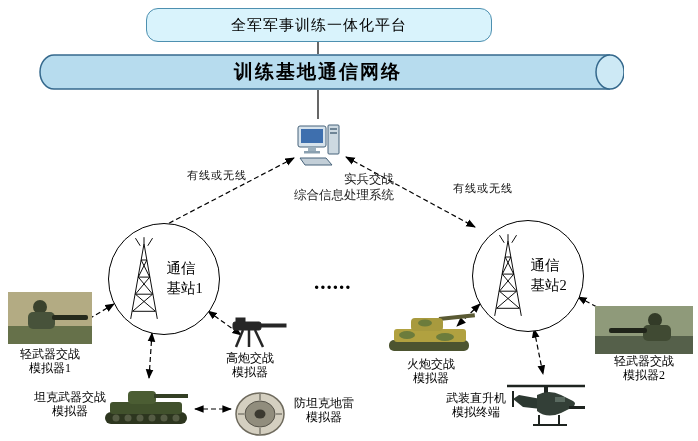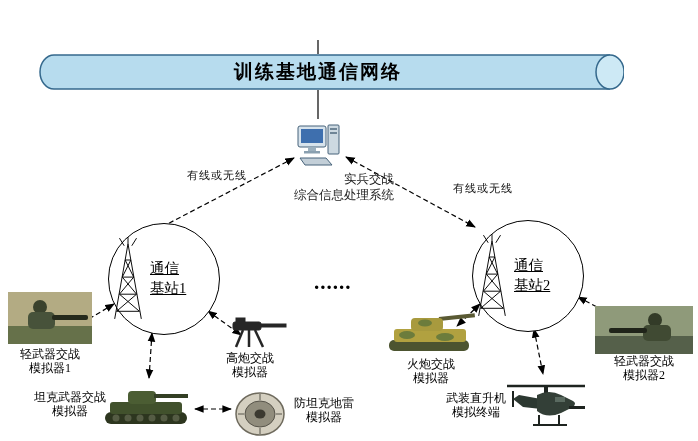"全军军事训练一体化平台" div.node { html: none -> <div> <span>全军军事训练一体化平台</span> </div> }
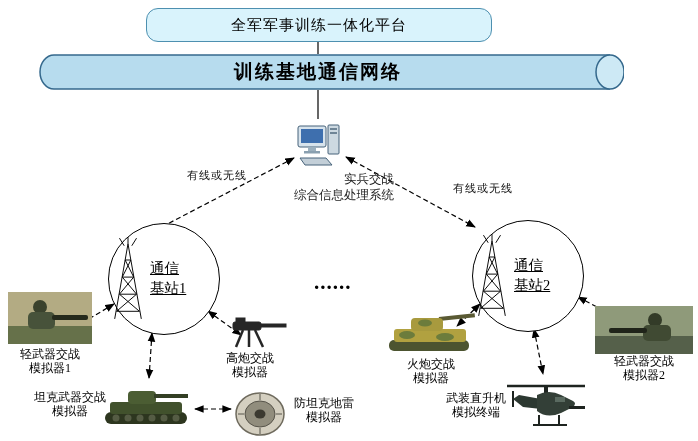"通信" .station { justify-content: none -> center; text-decoration: underline -> none }
